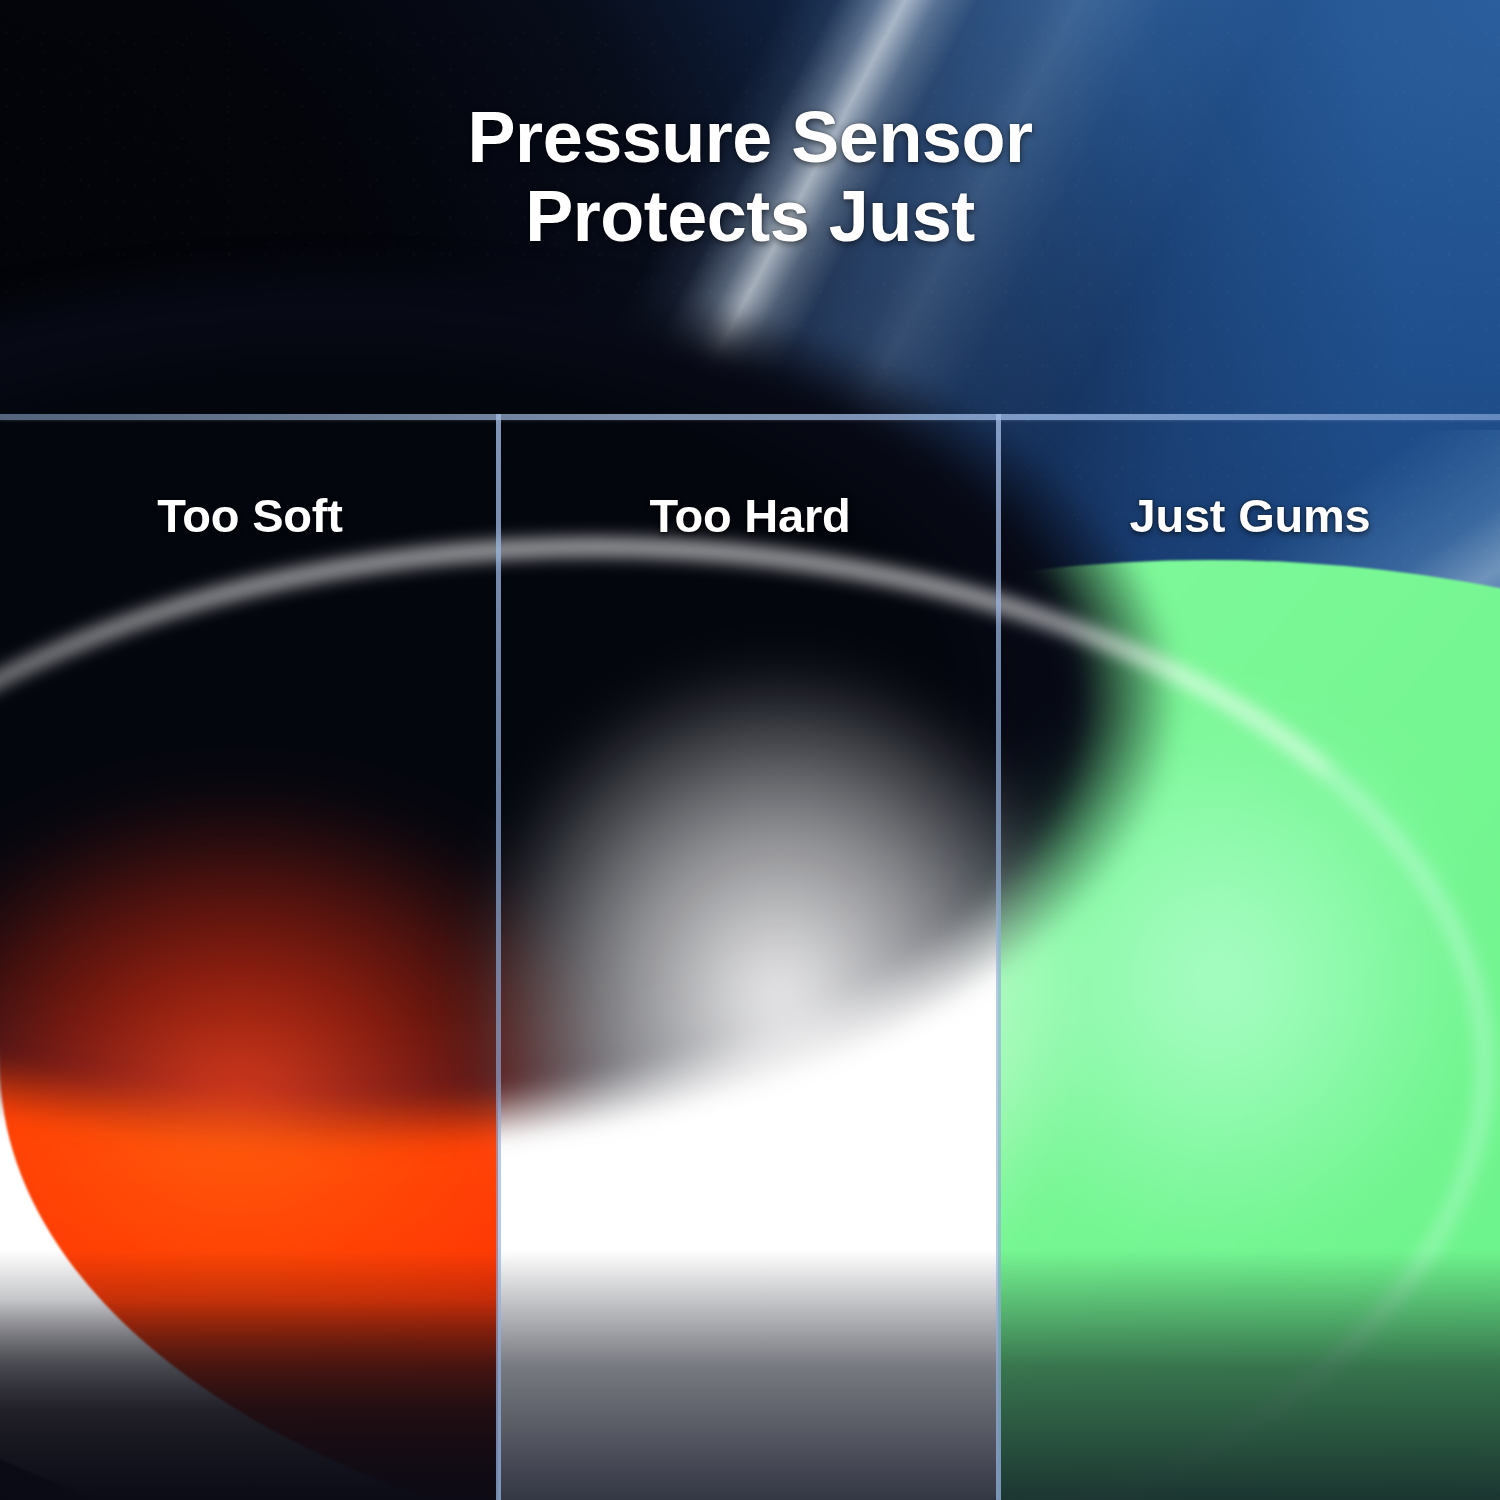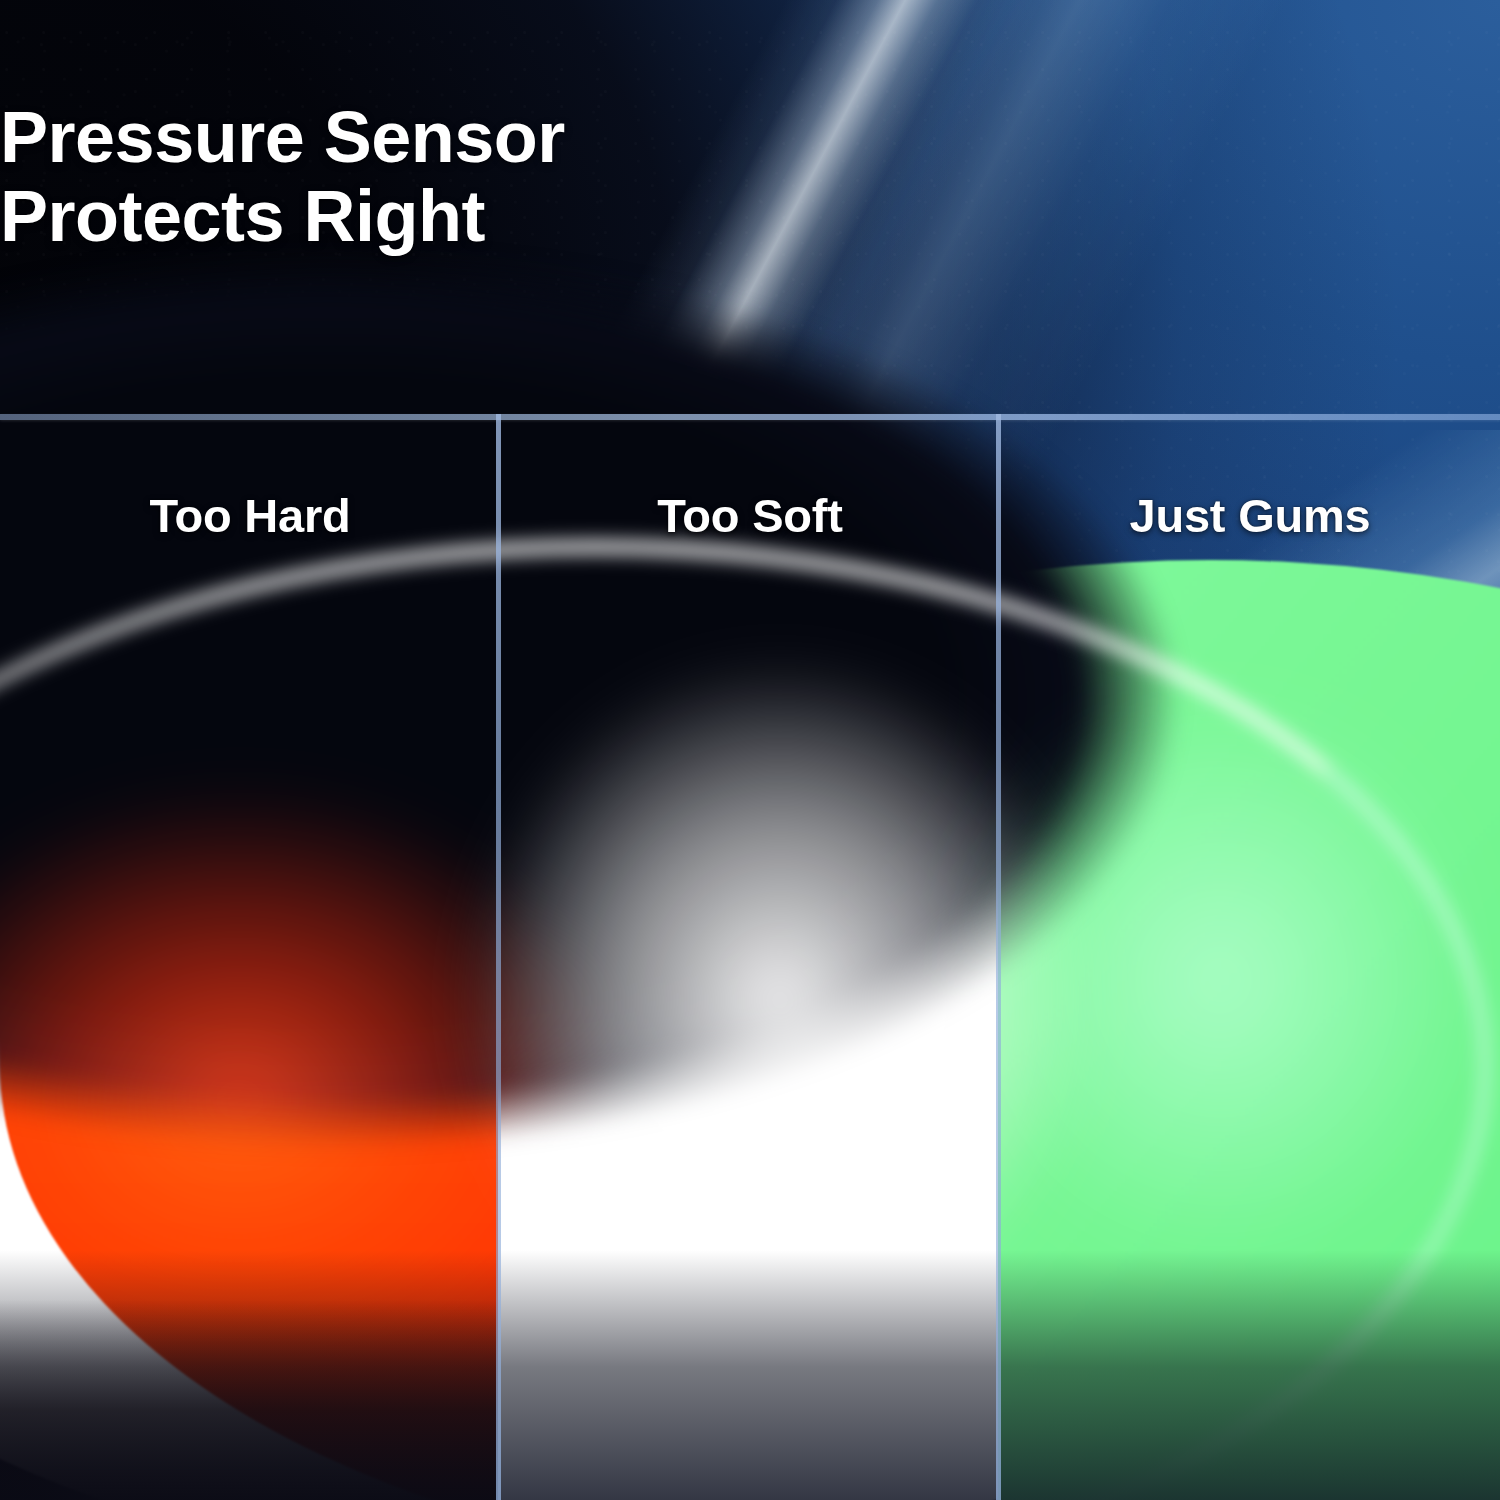"Pressure Sensor" #title { text-align: none -> center }
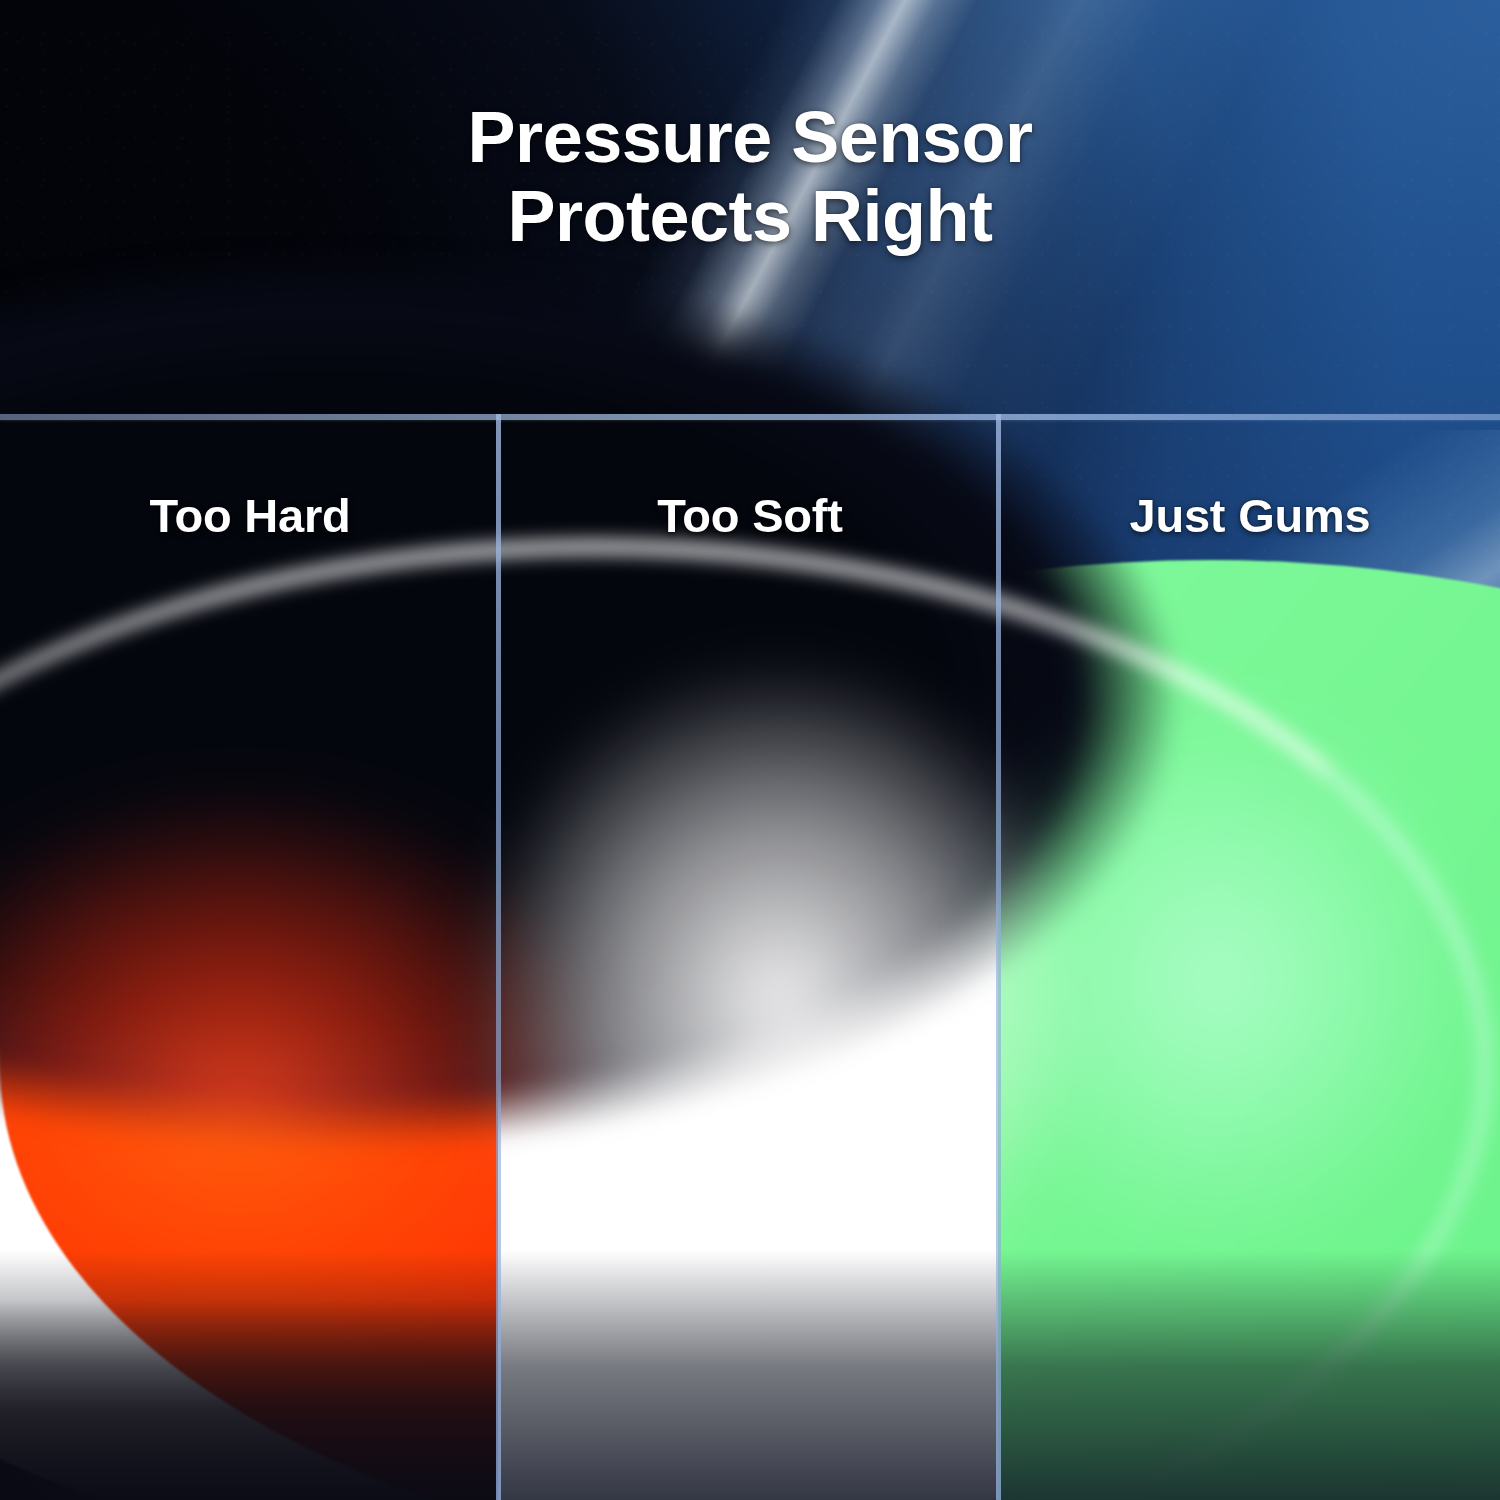"Protects Right" span.line { text: Right -> Just }
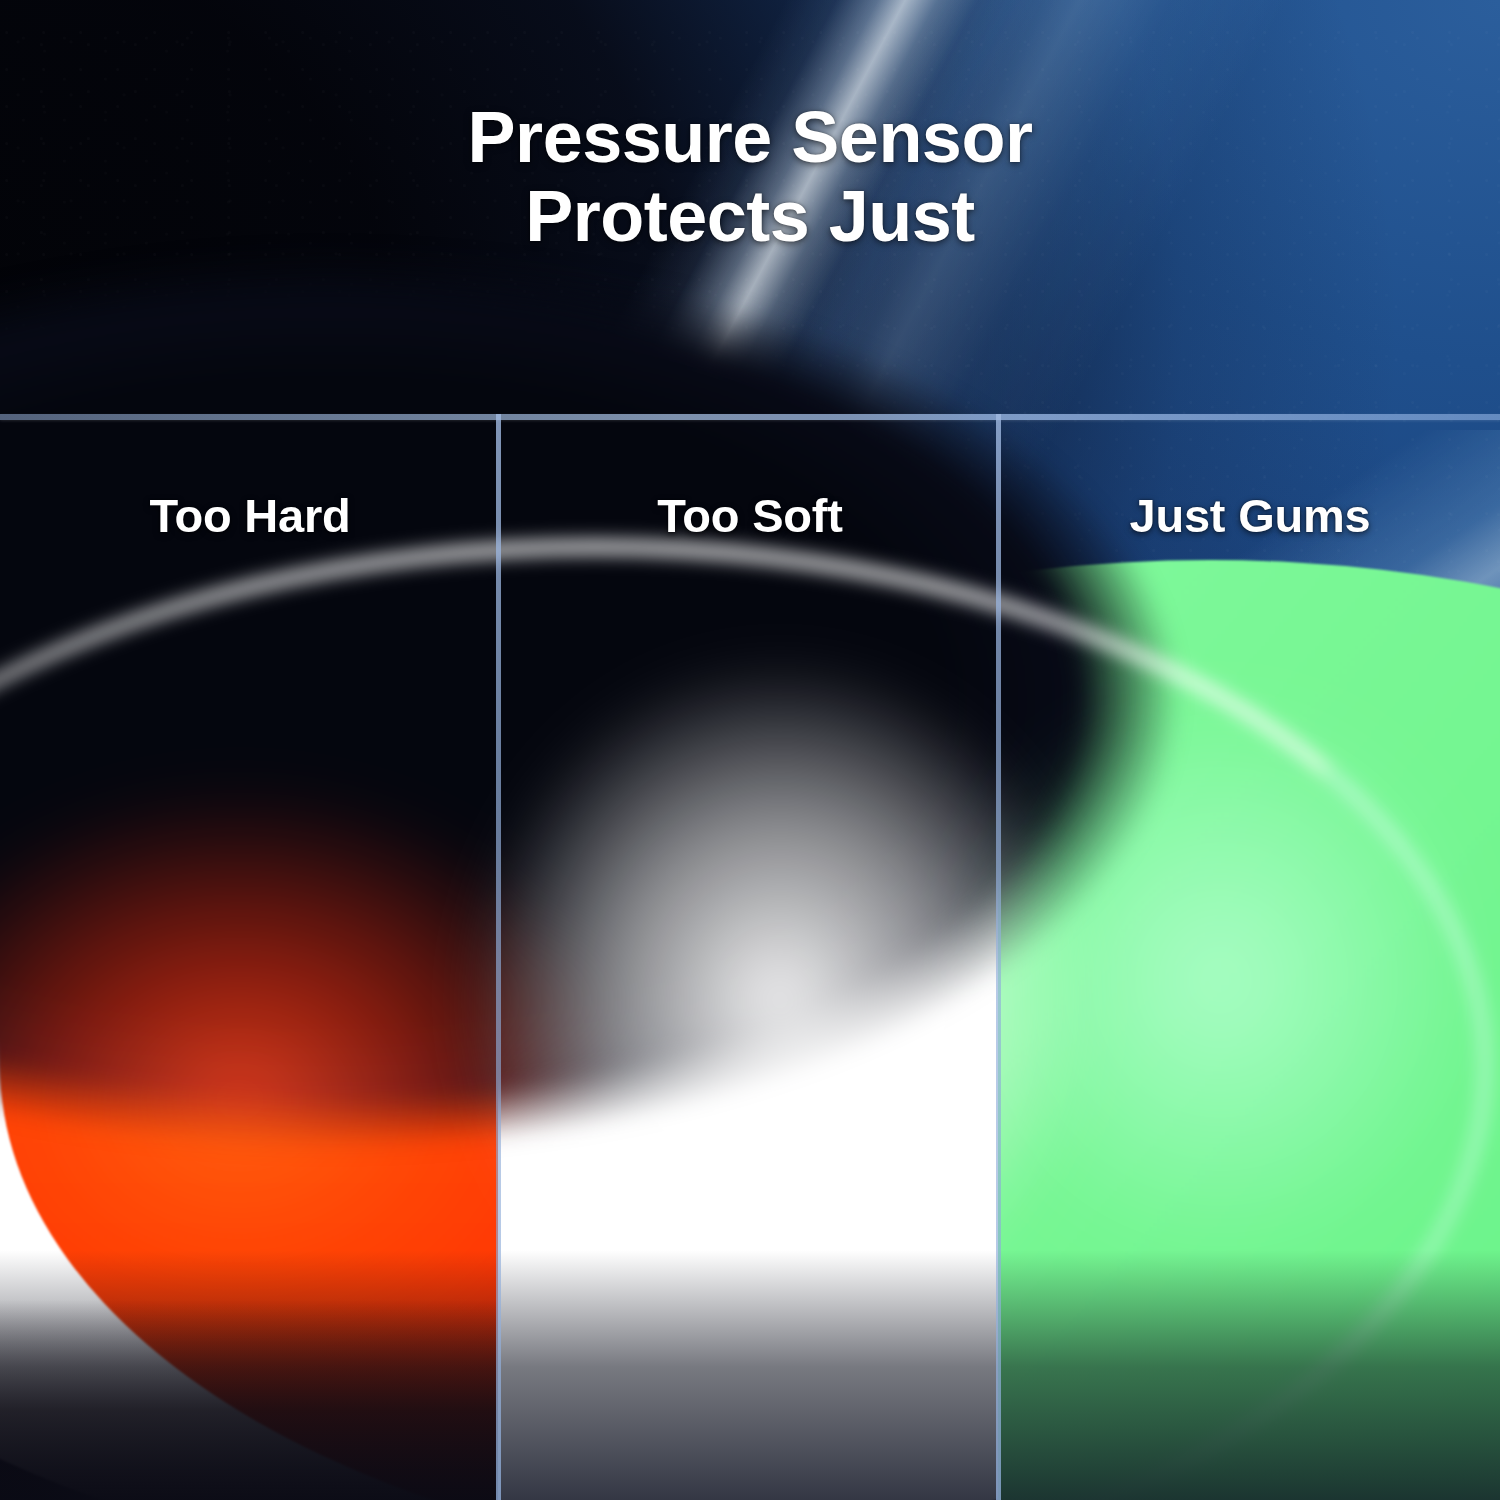"Too Hard" div.cell { order: before "Too Soft" -> after "Too Soft" }
